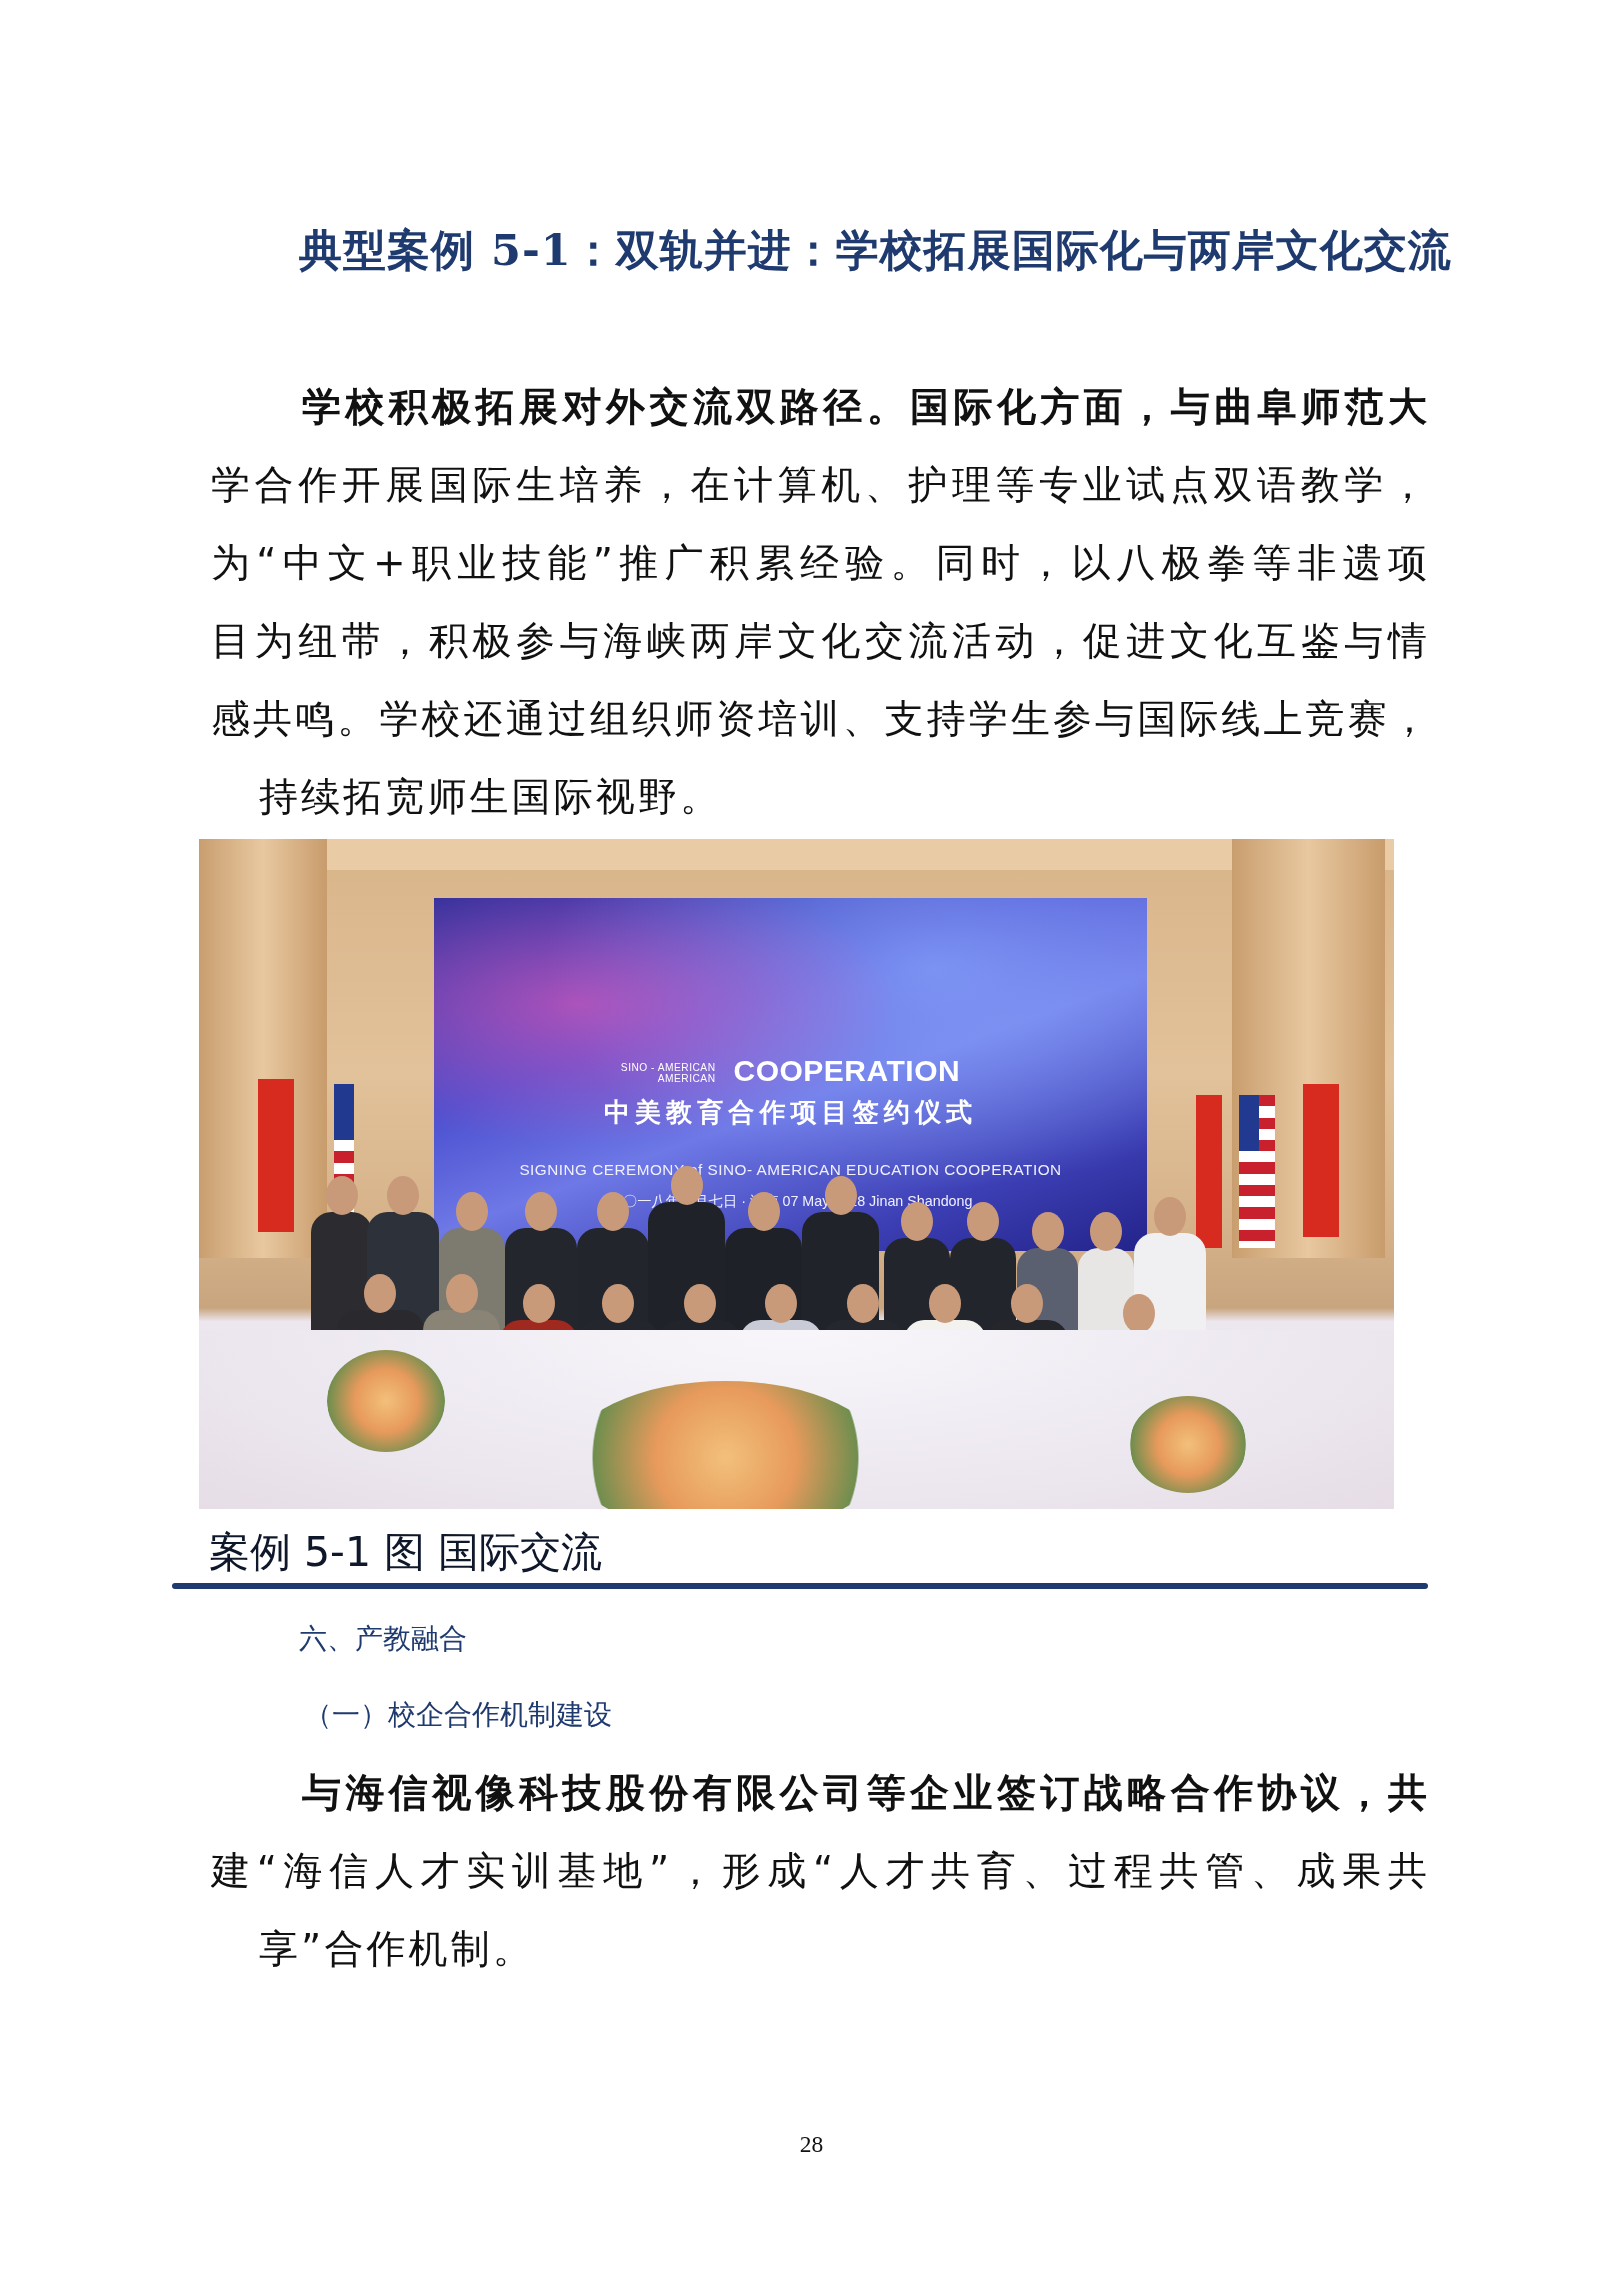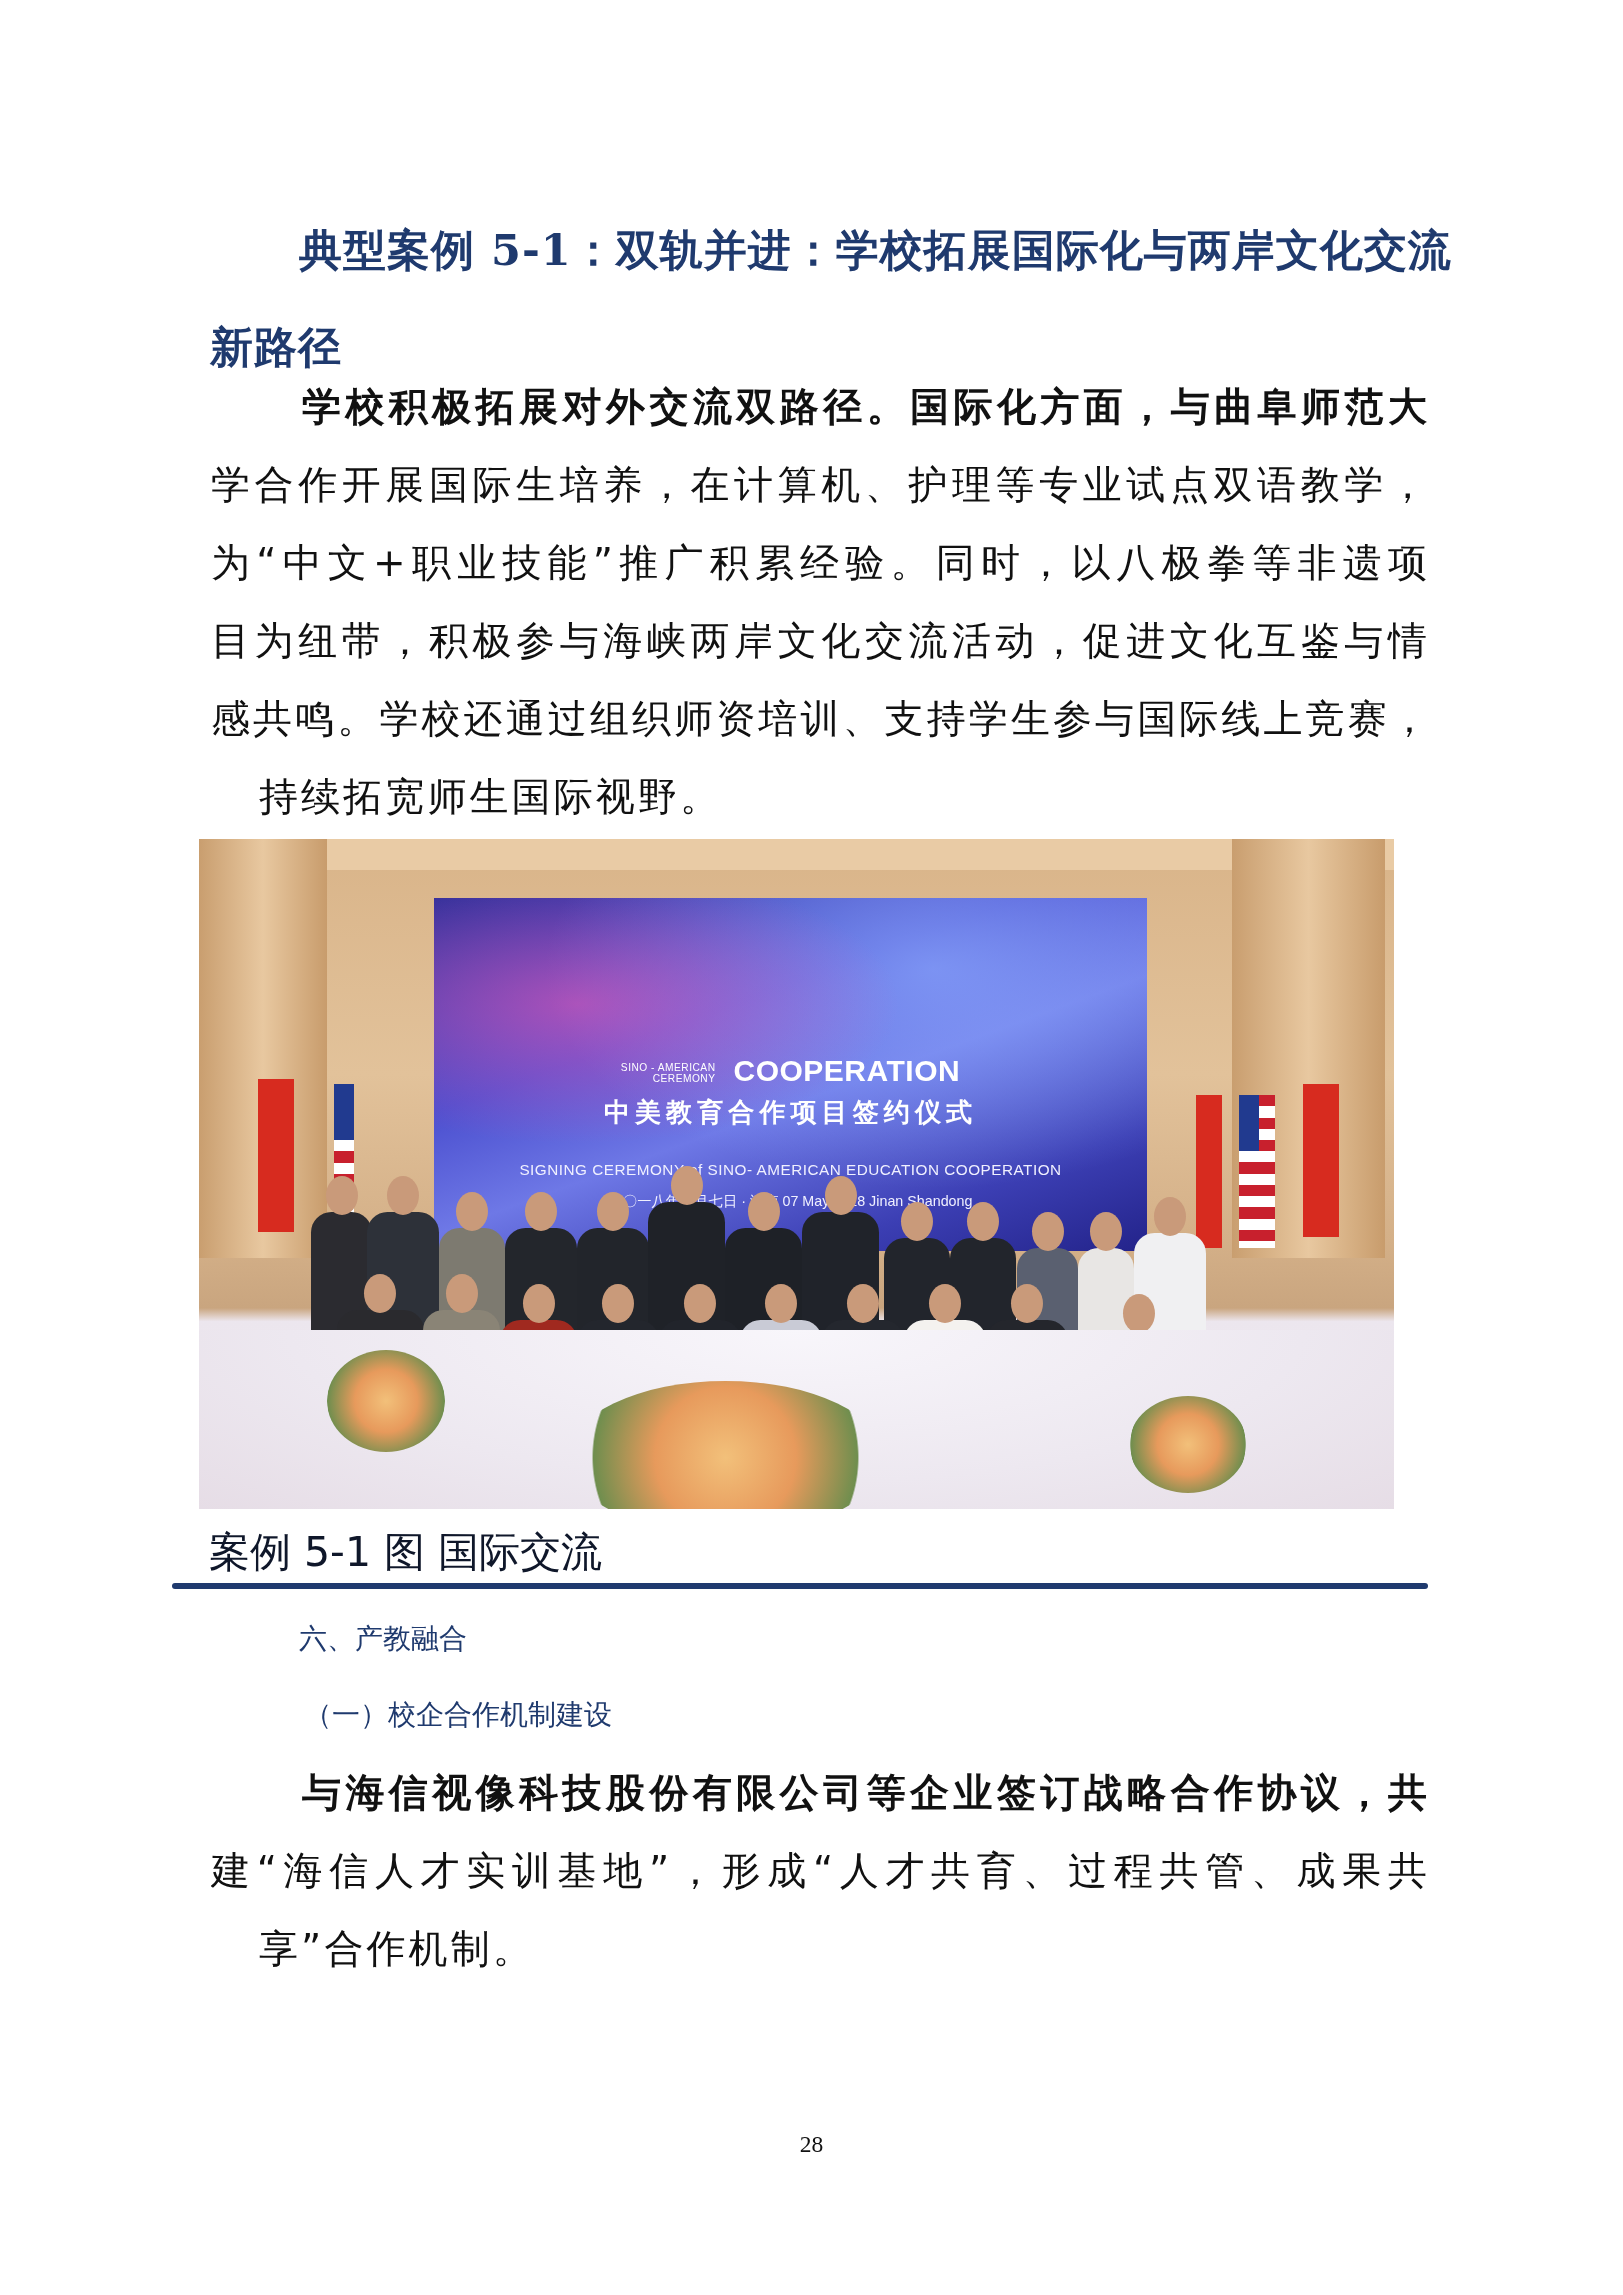"新路径" span.l2 { html: <span>新路径</span> -> none }
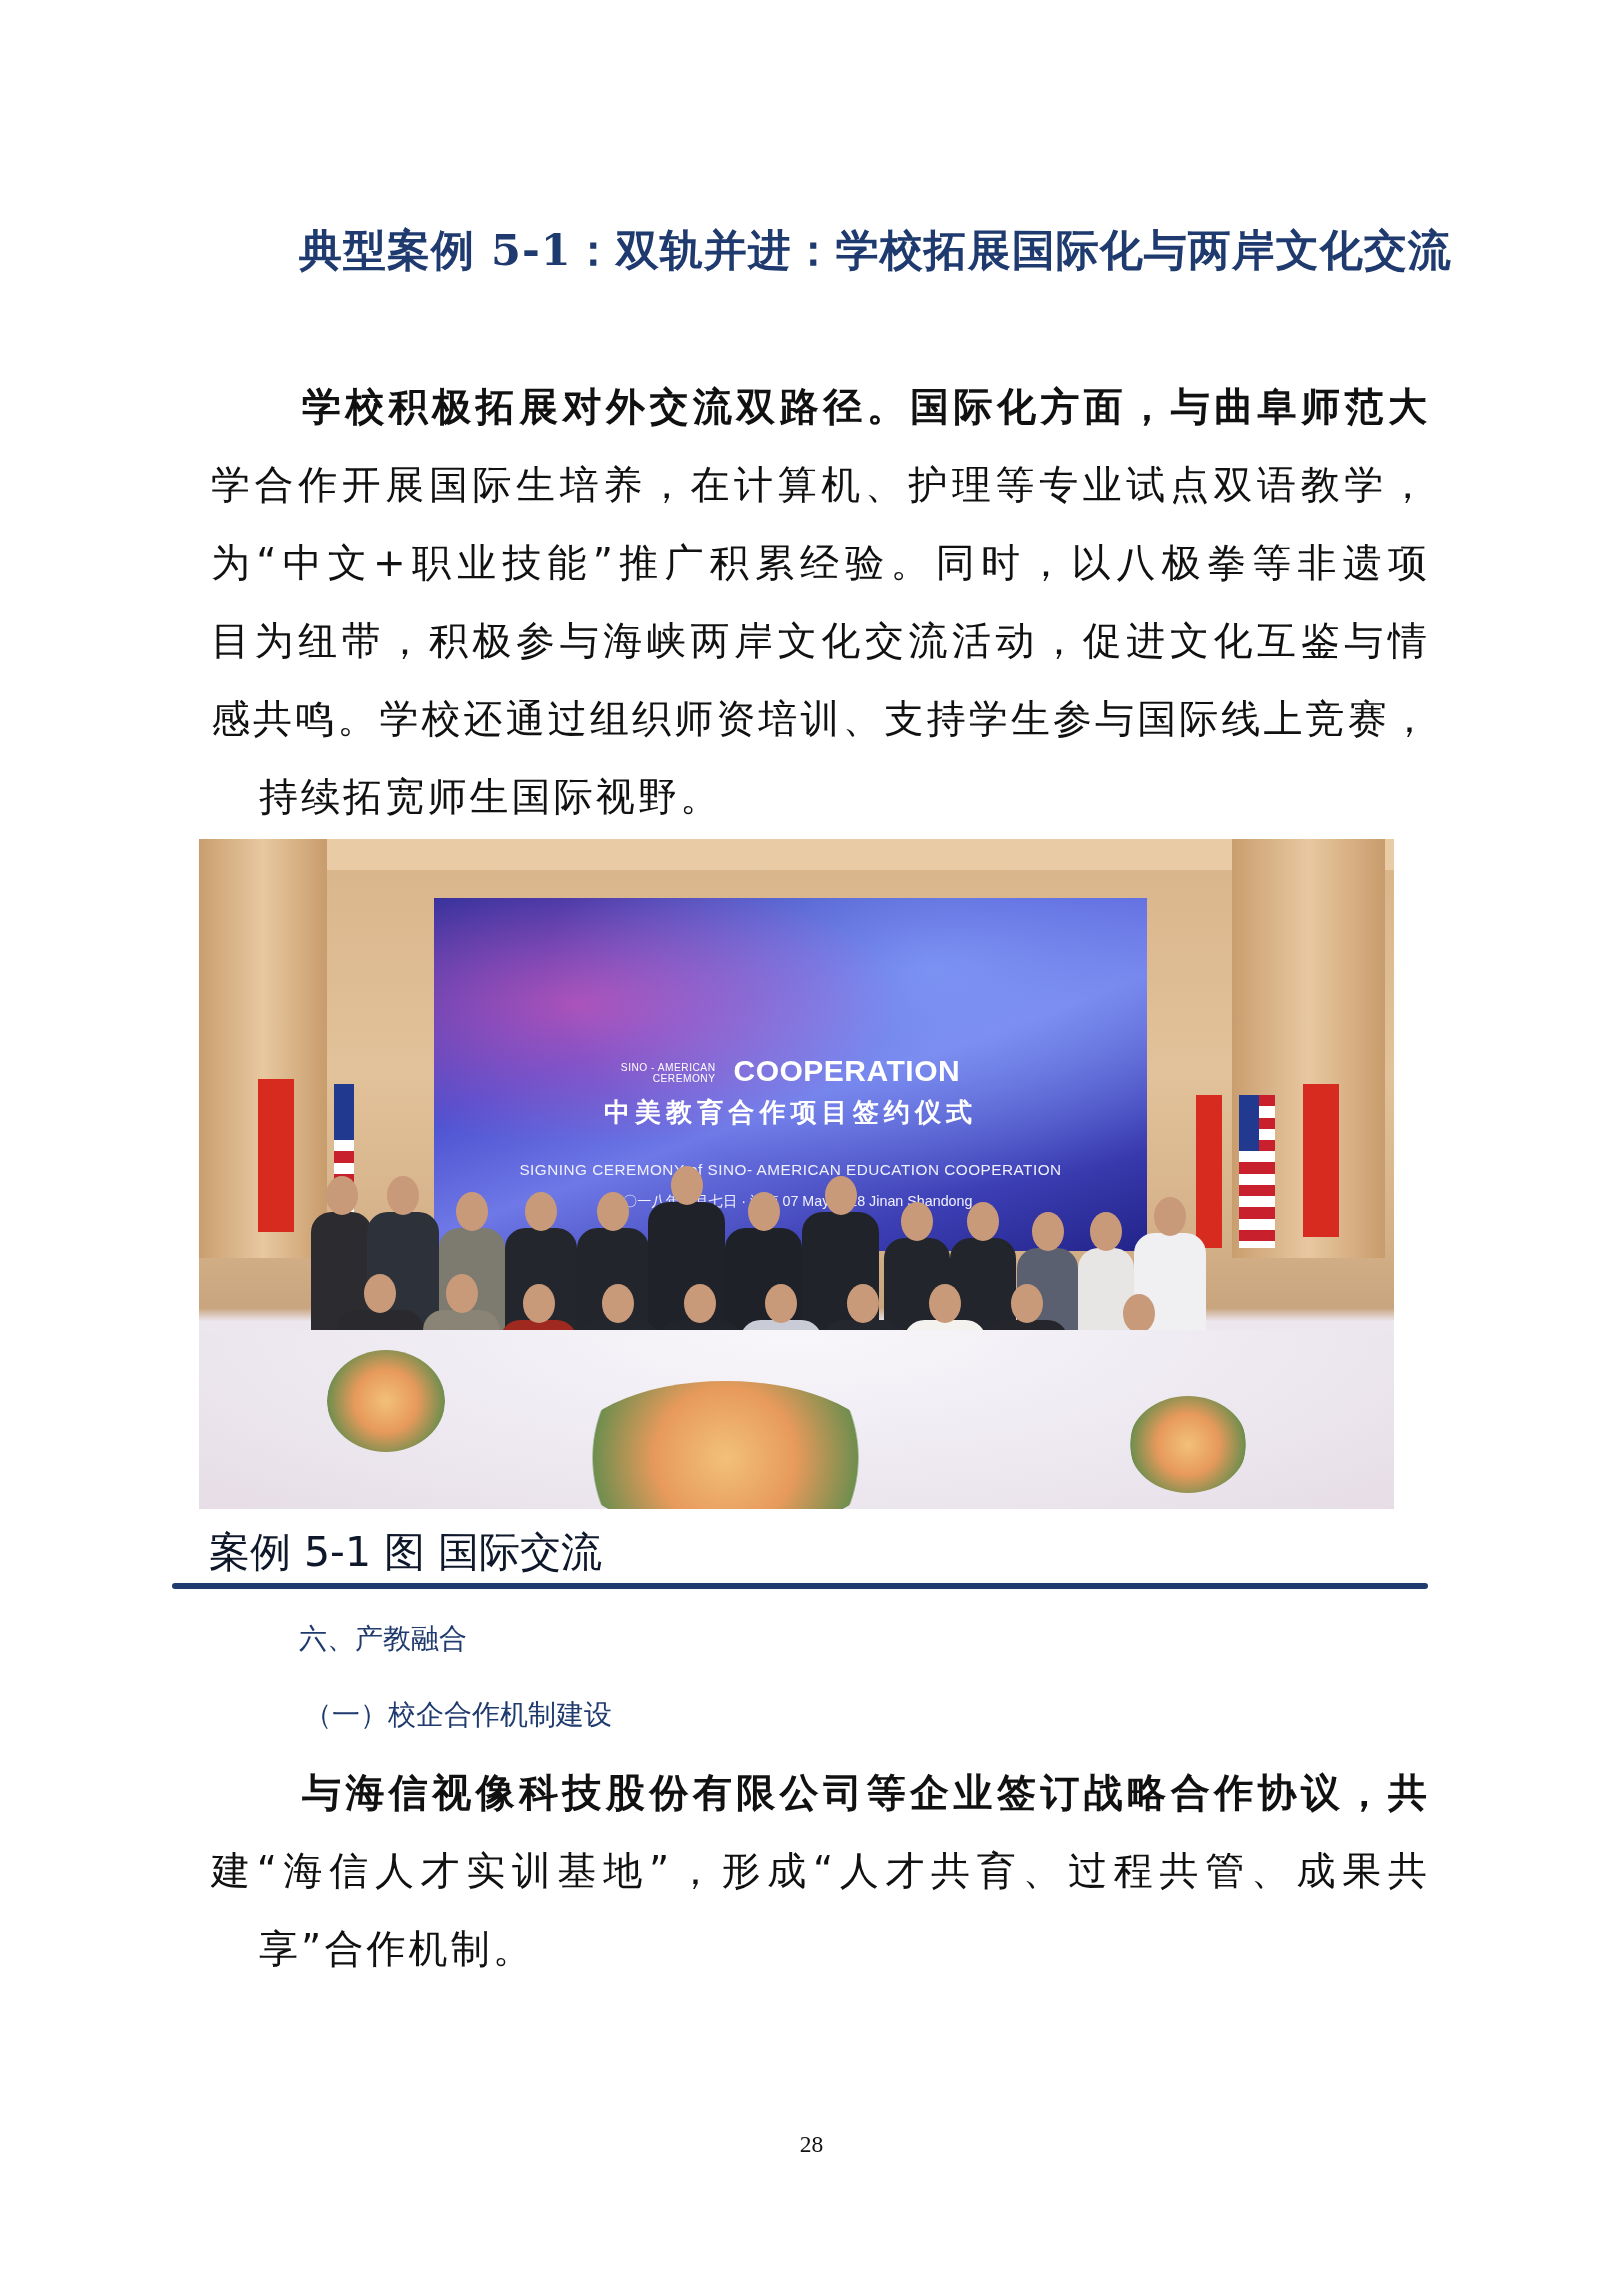"CEREMONY" span { text: CEREMONY -> AMERICAN }
